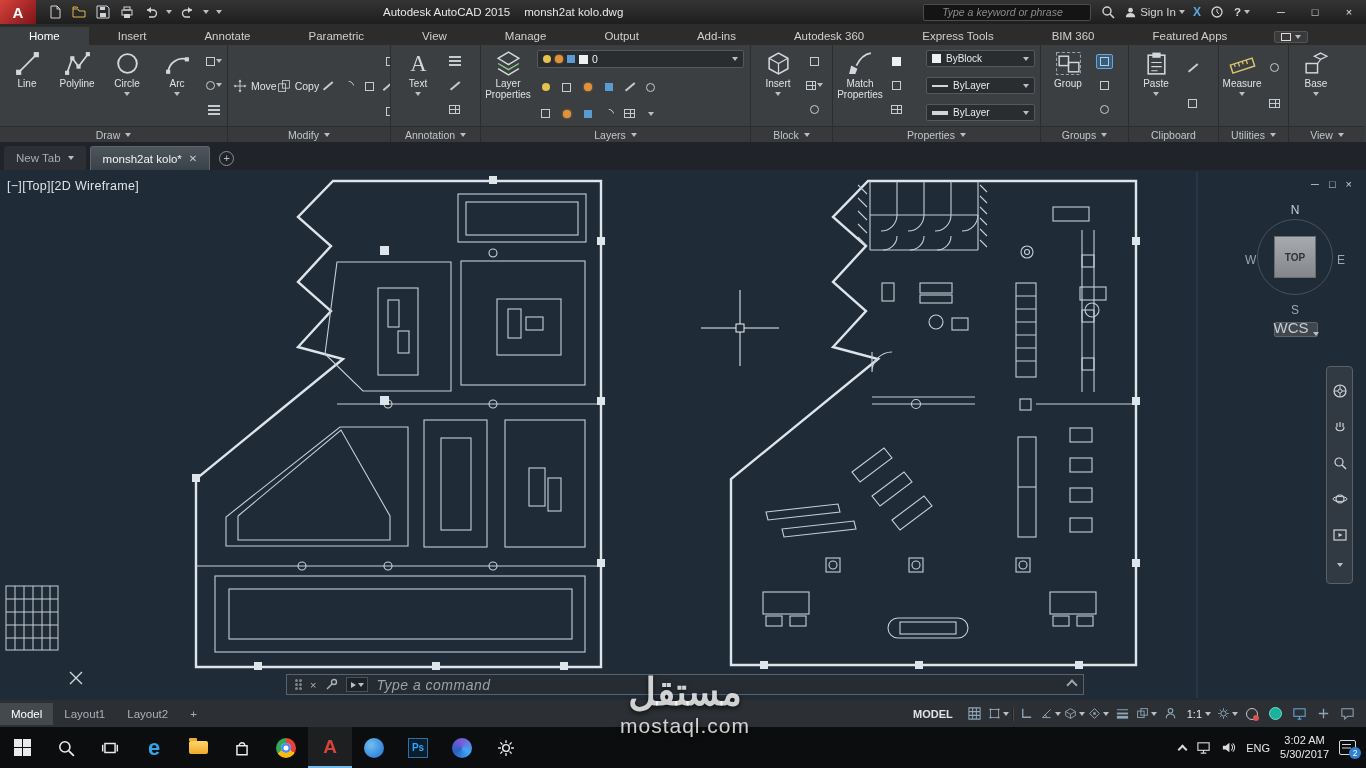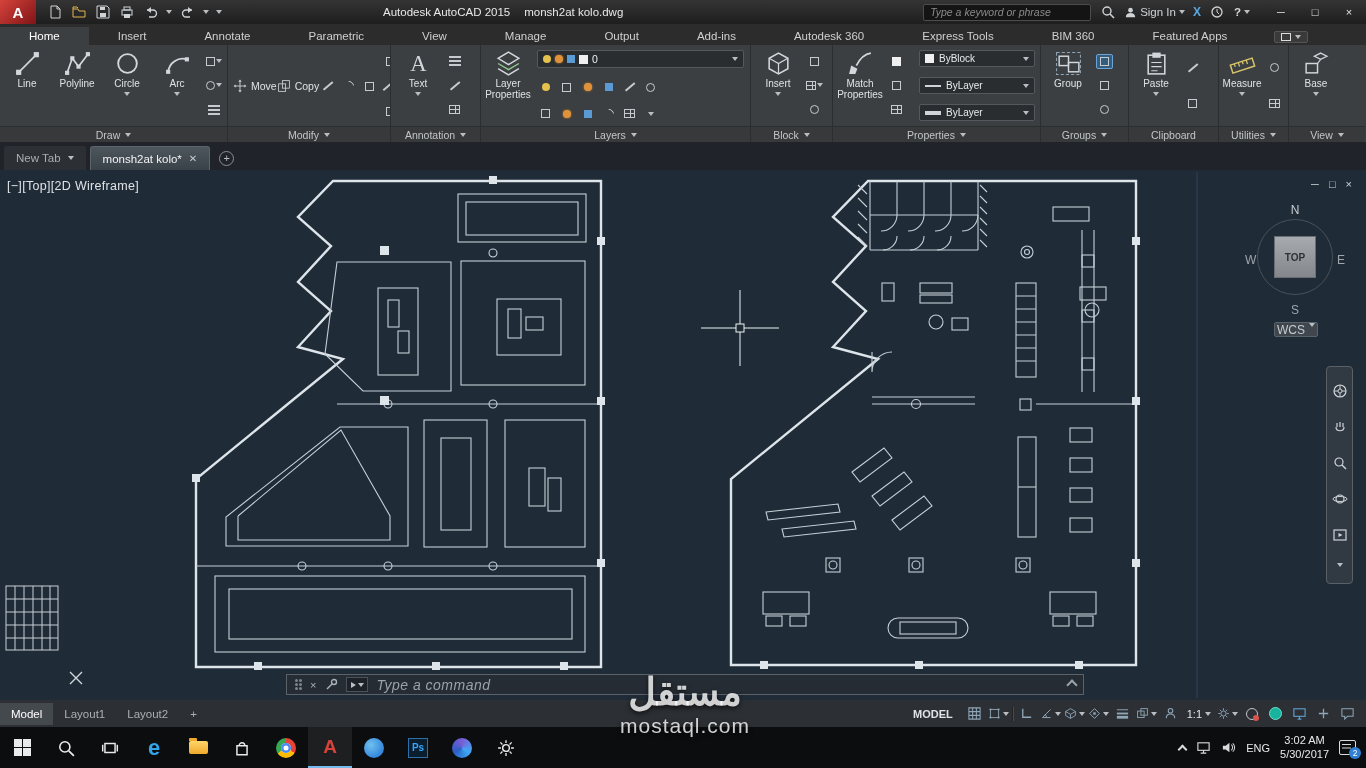"Type a keyword or phrase" .search-input { padding: 0 6px -> 0 18px }
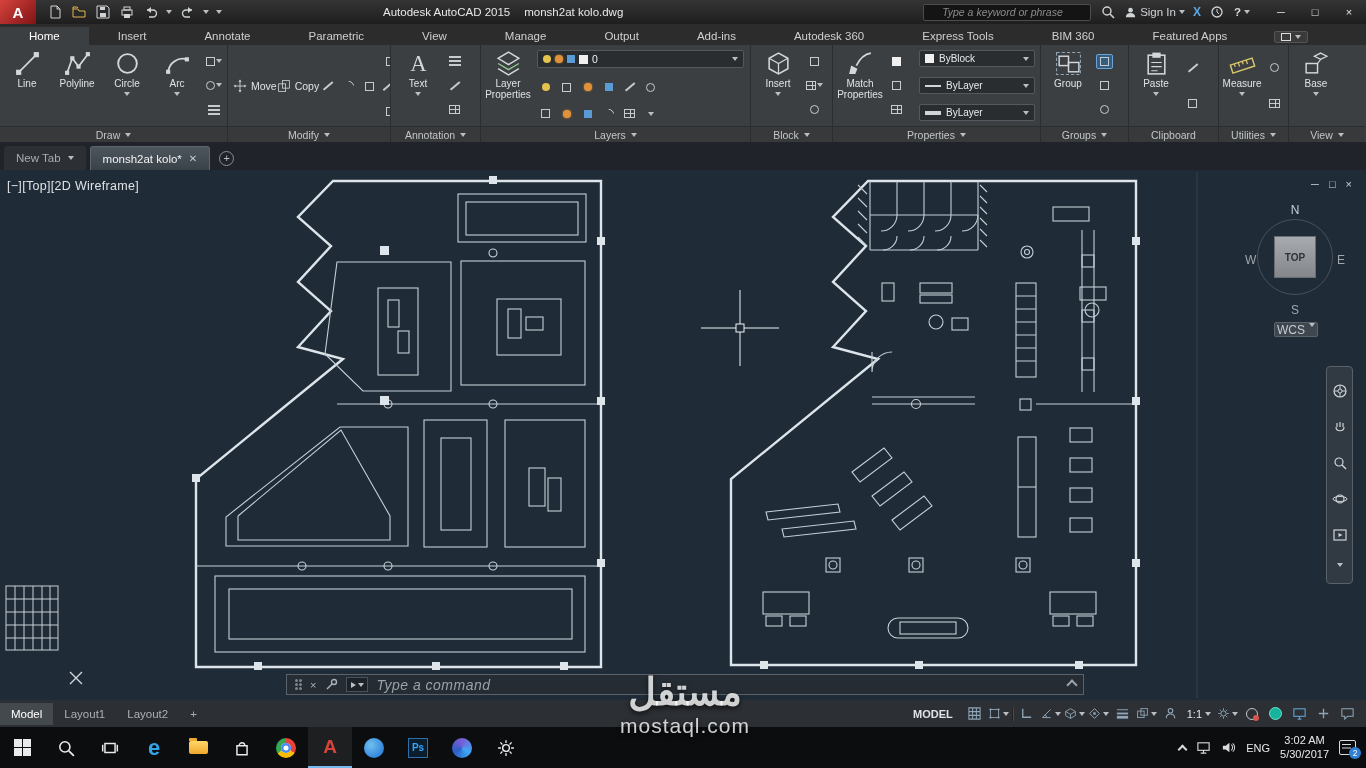"ByBlock" .props-wrap { gap: 10px -> 17px }
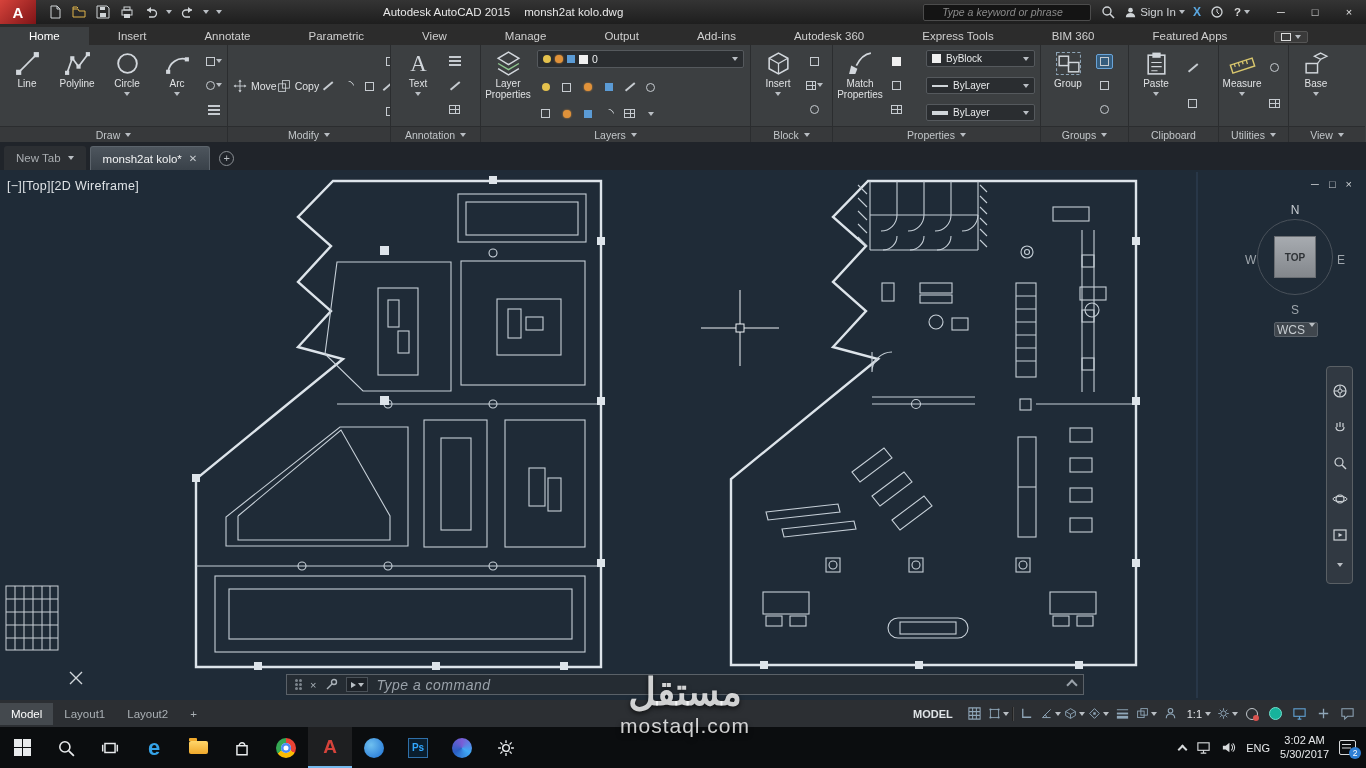"WCS" .wcs { align-items: flex-start -> flex-end; font-size: 12px -> 15px }
